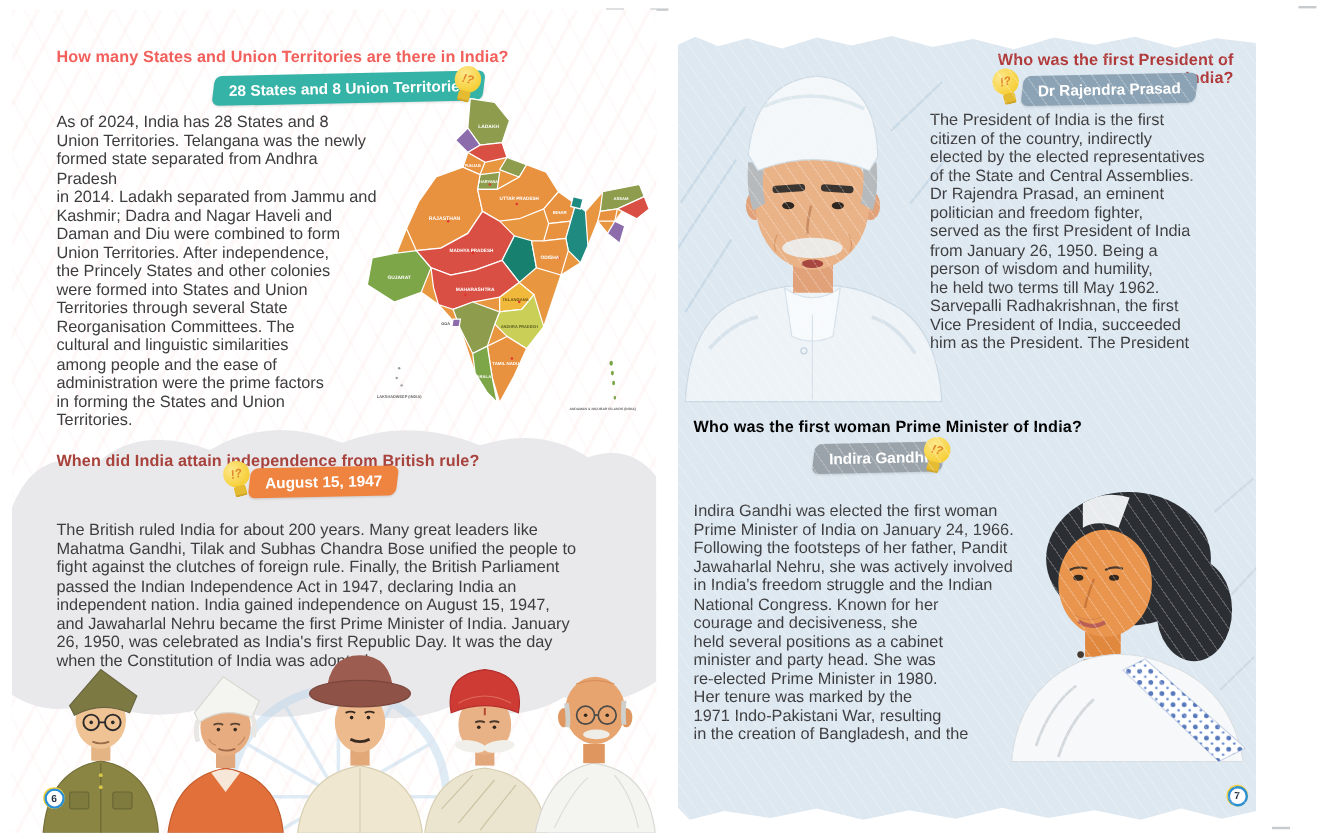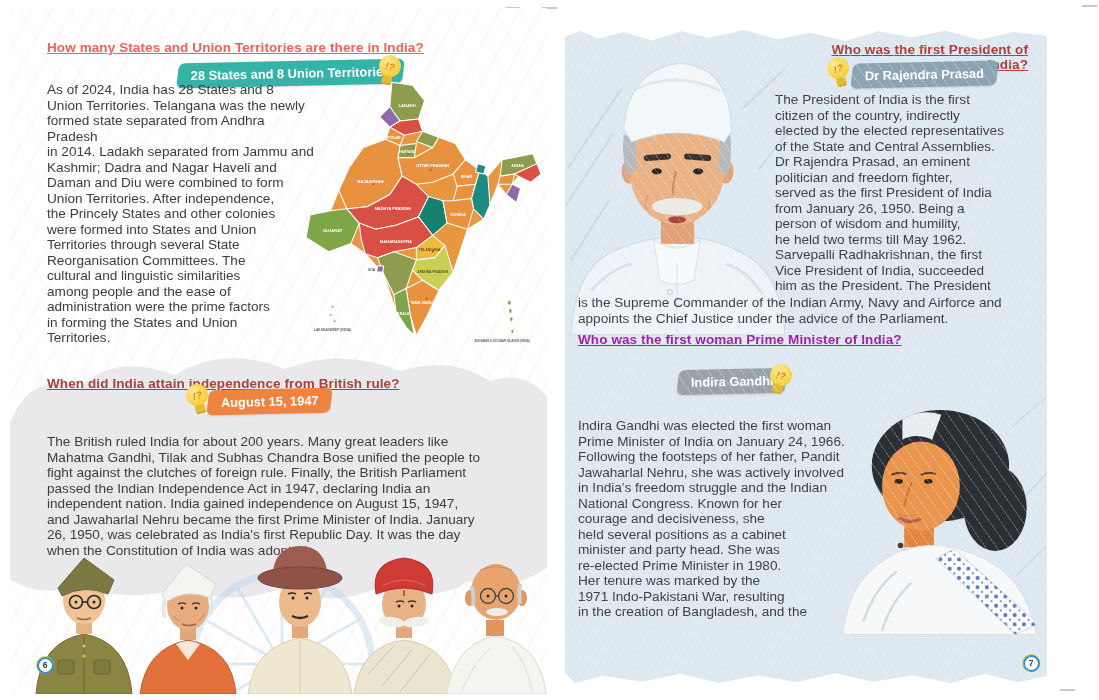"How many States and Union" .q-head { text-decoration: underline -> none }
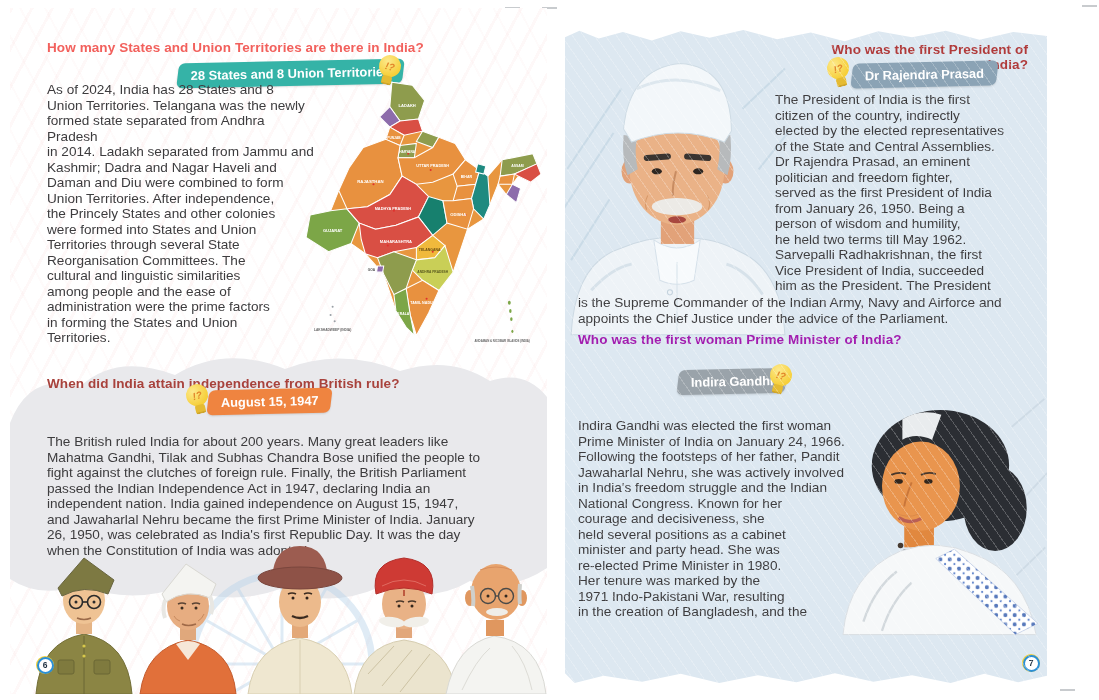"As of 2024, India has" div.body { top: 74px -> 86px }
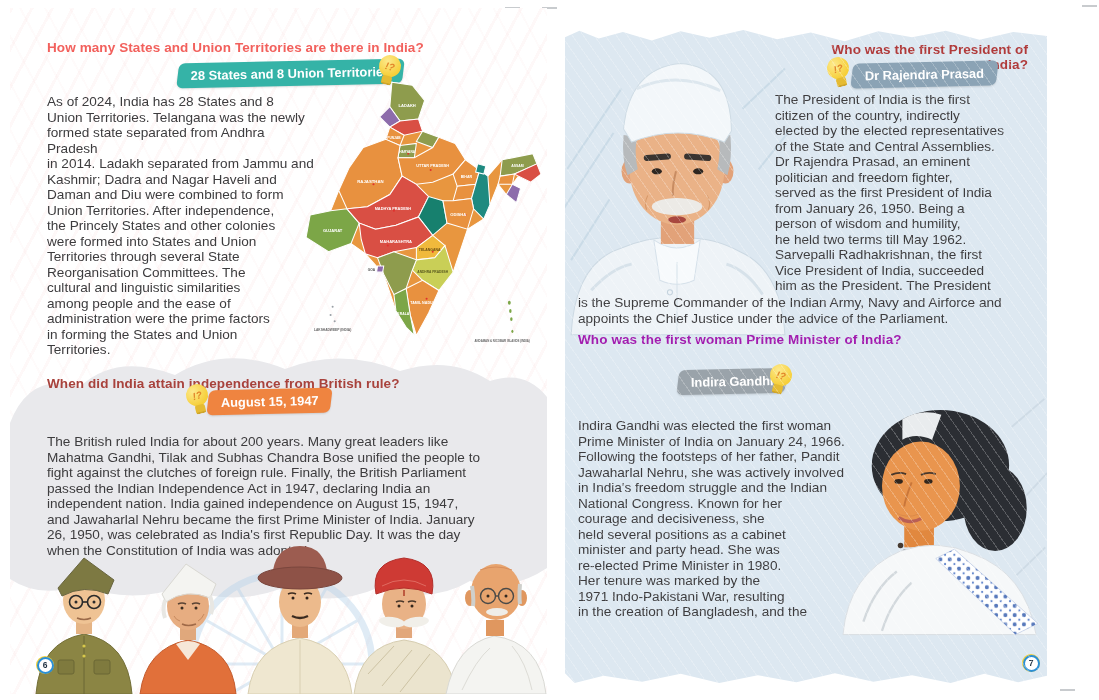"is the Supreme Commander of" div.body { html: <div>is the Supreme Commander of the Indian Army, Navy and Airforce and appoints the Chief Justice under the advice of the Parliament.</div> -> none }
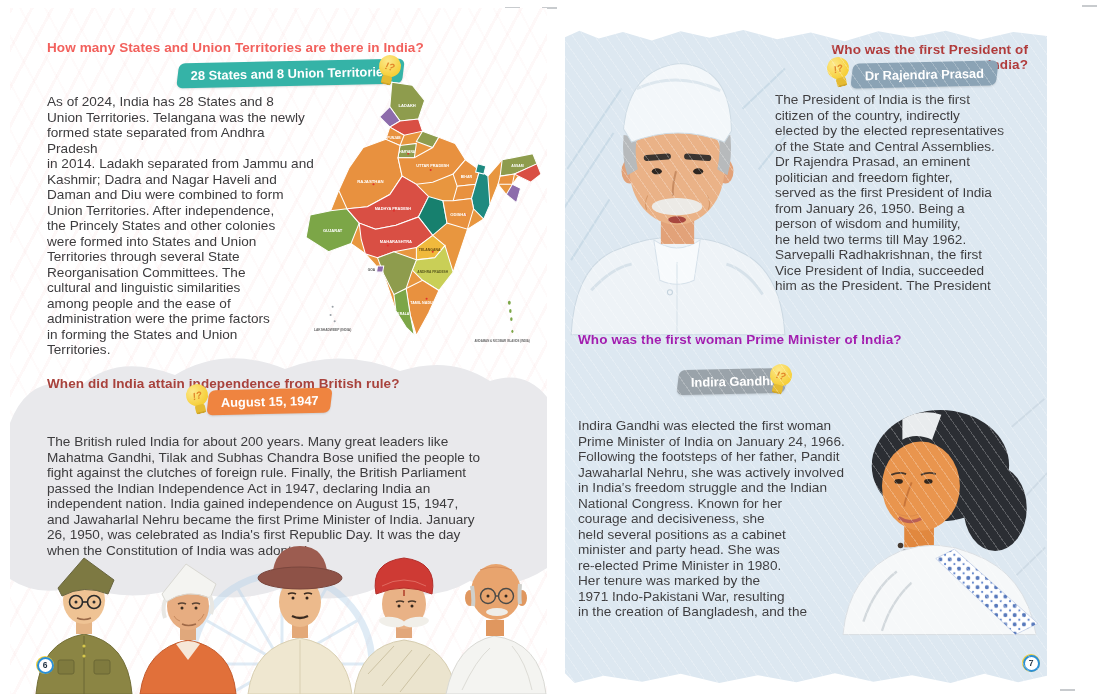"Who was the first woman" div.q-head { color: #a21caf -> #000000; top: 304px -> 320px }
